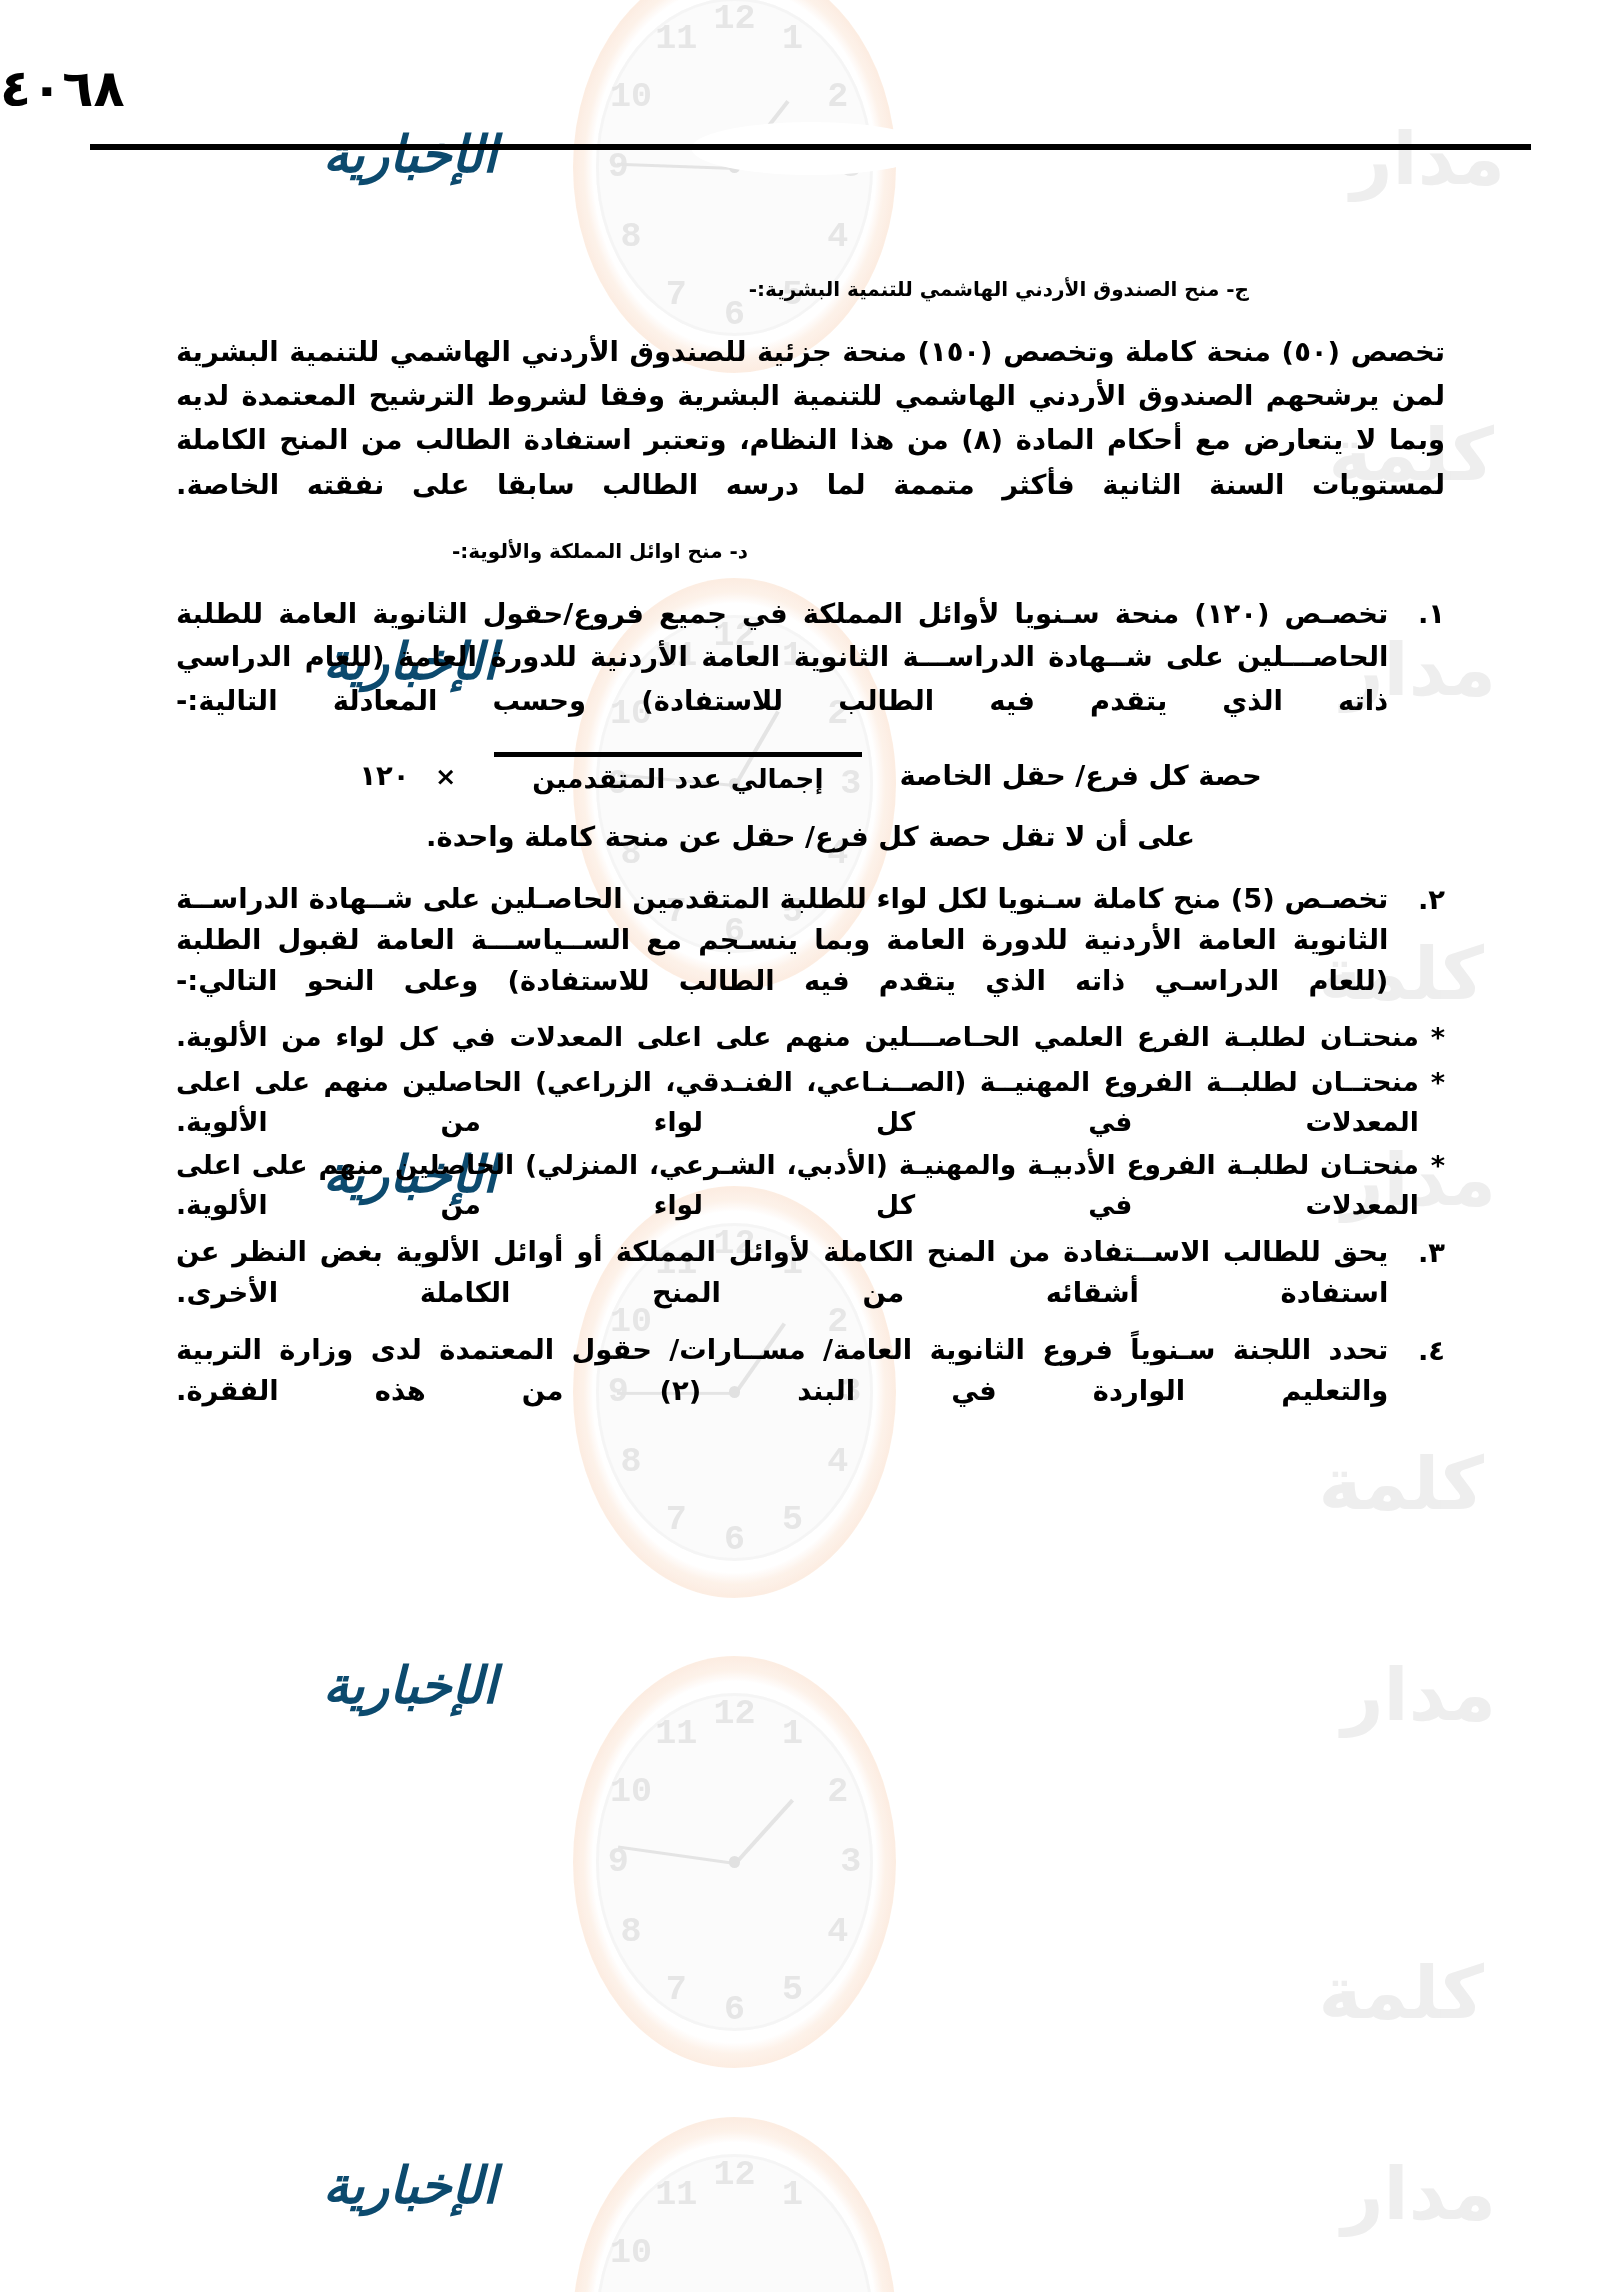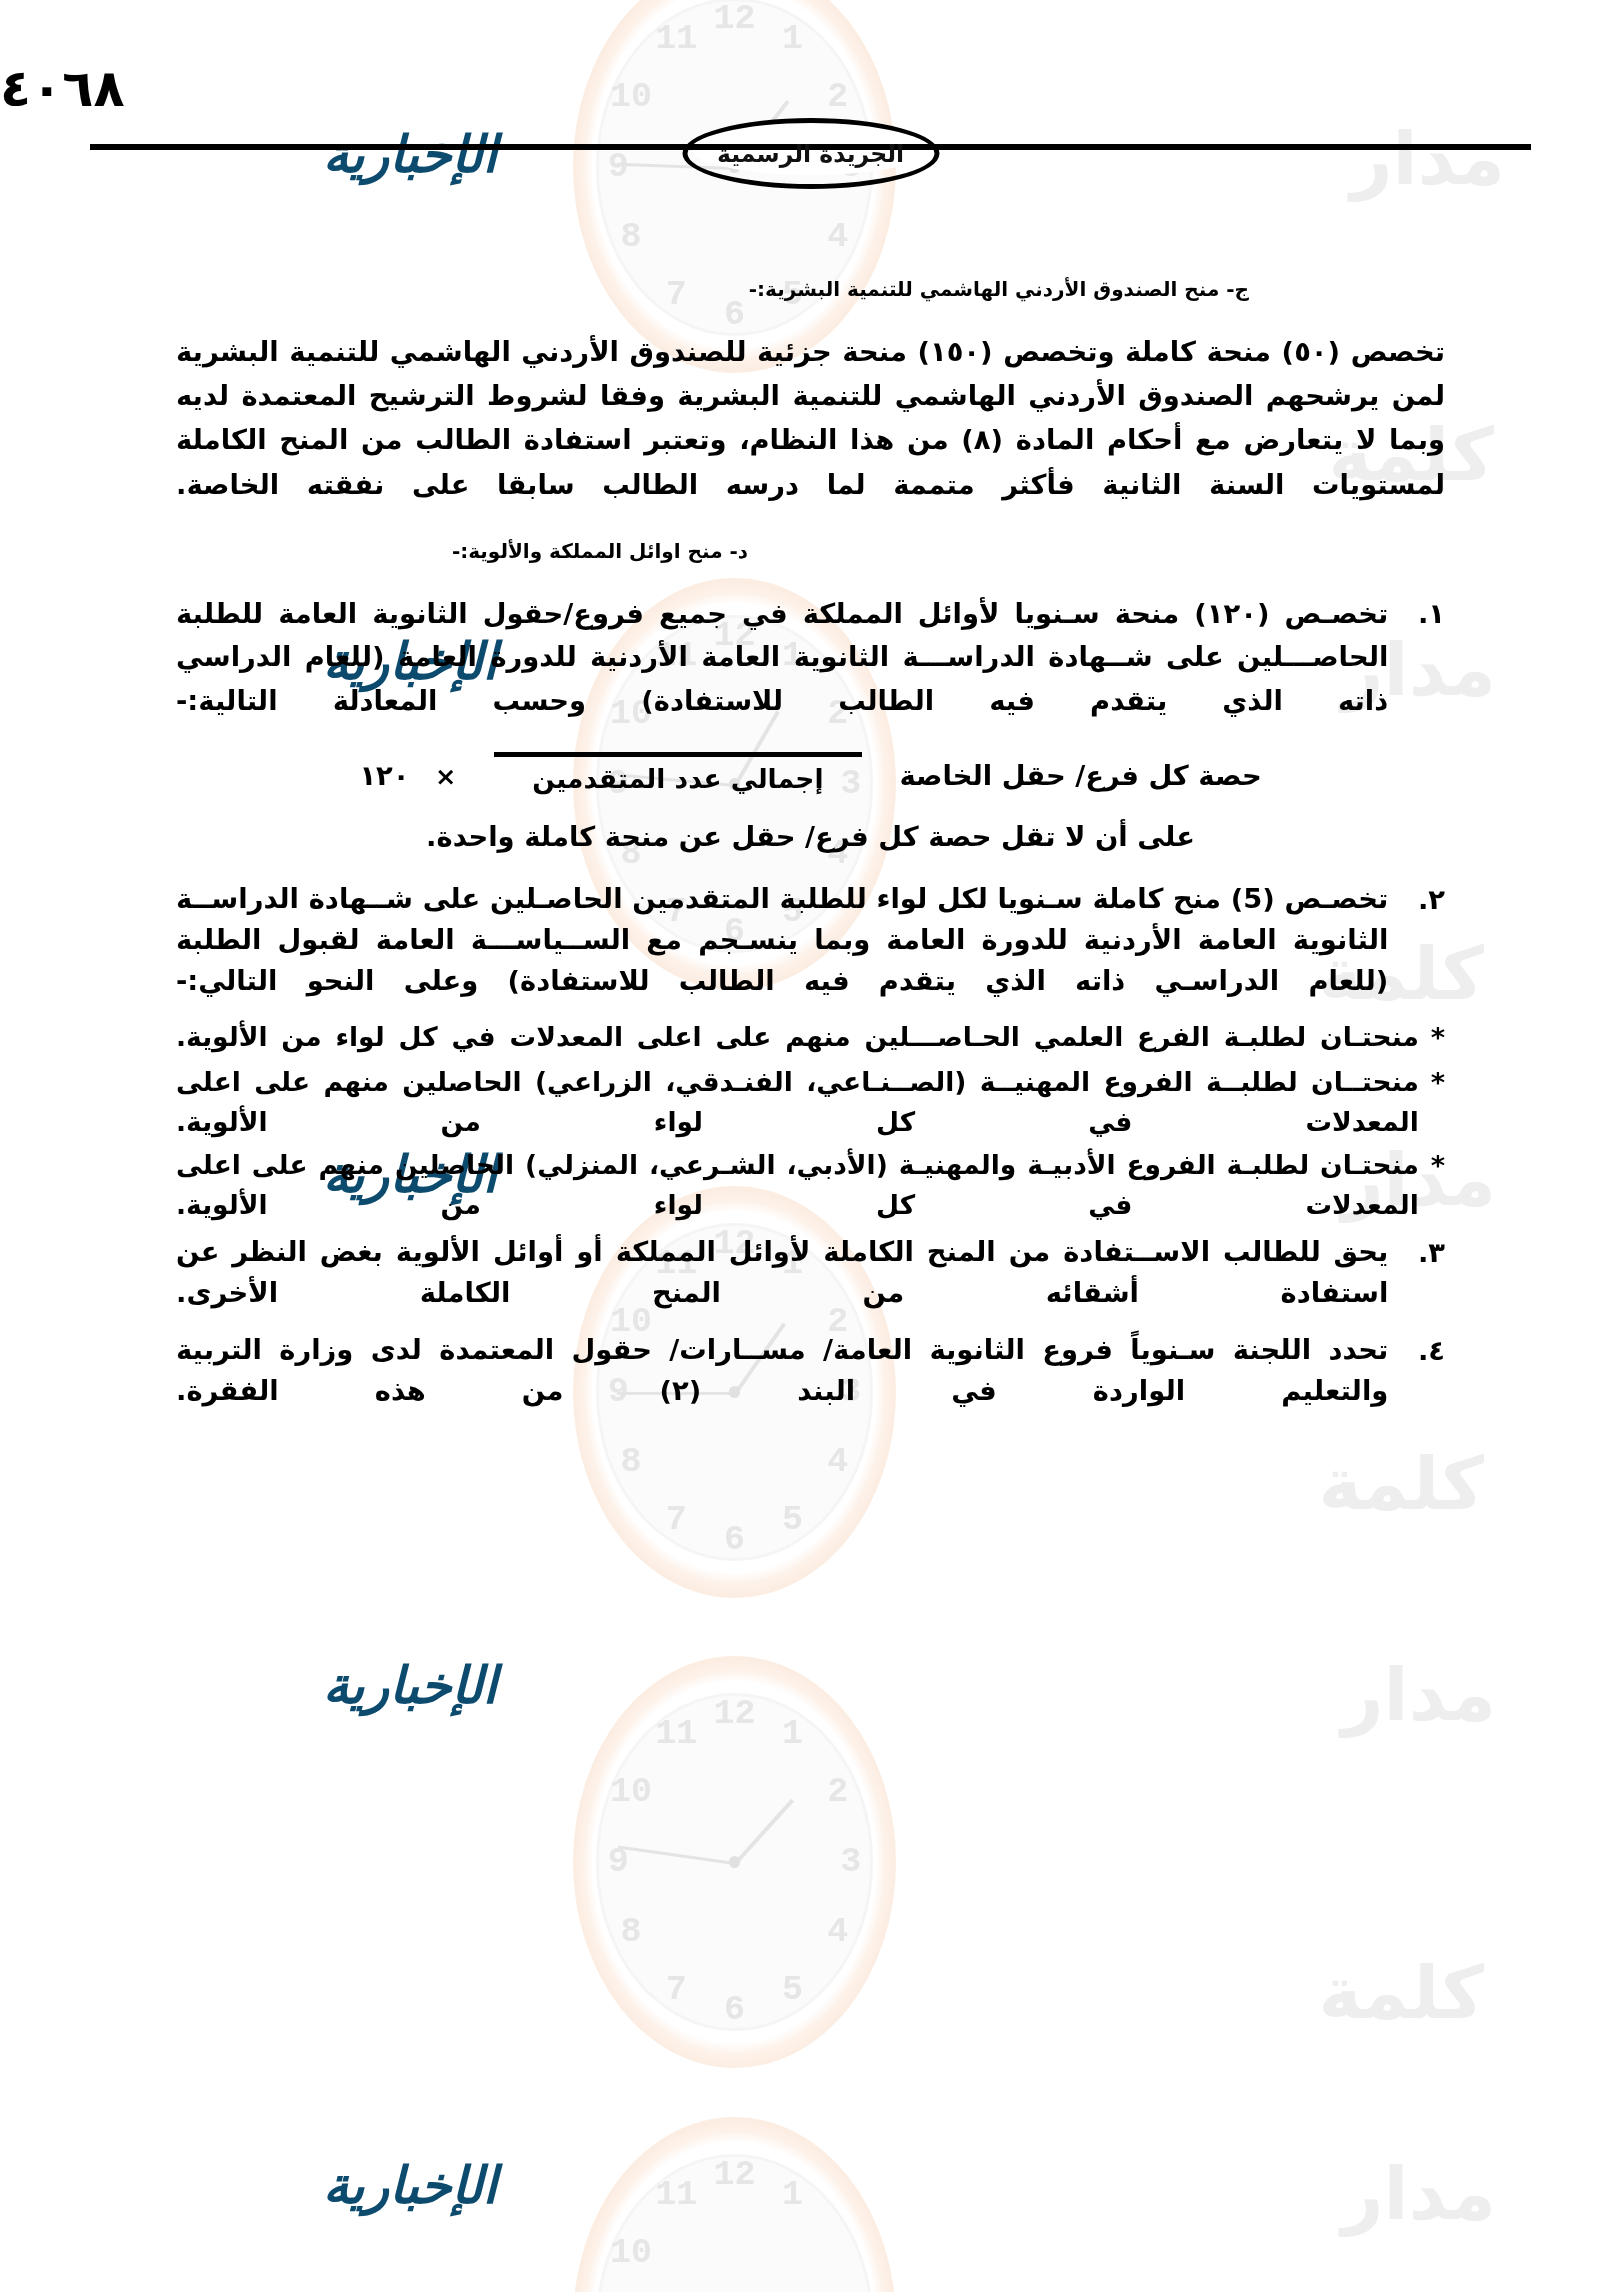"الجريدة الرسمية" div.oval { html: <div> <span>الجريدة الرسمية</span> </div> -> none }
